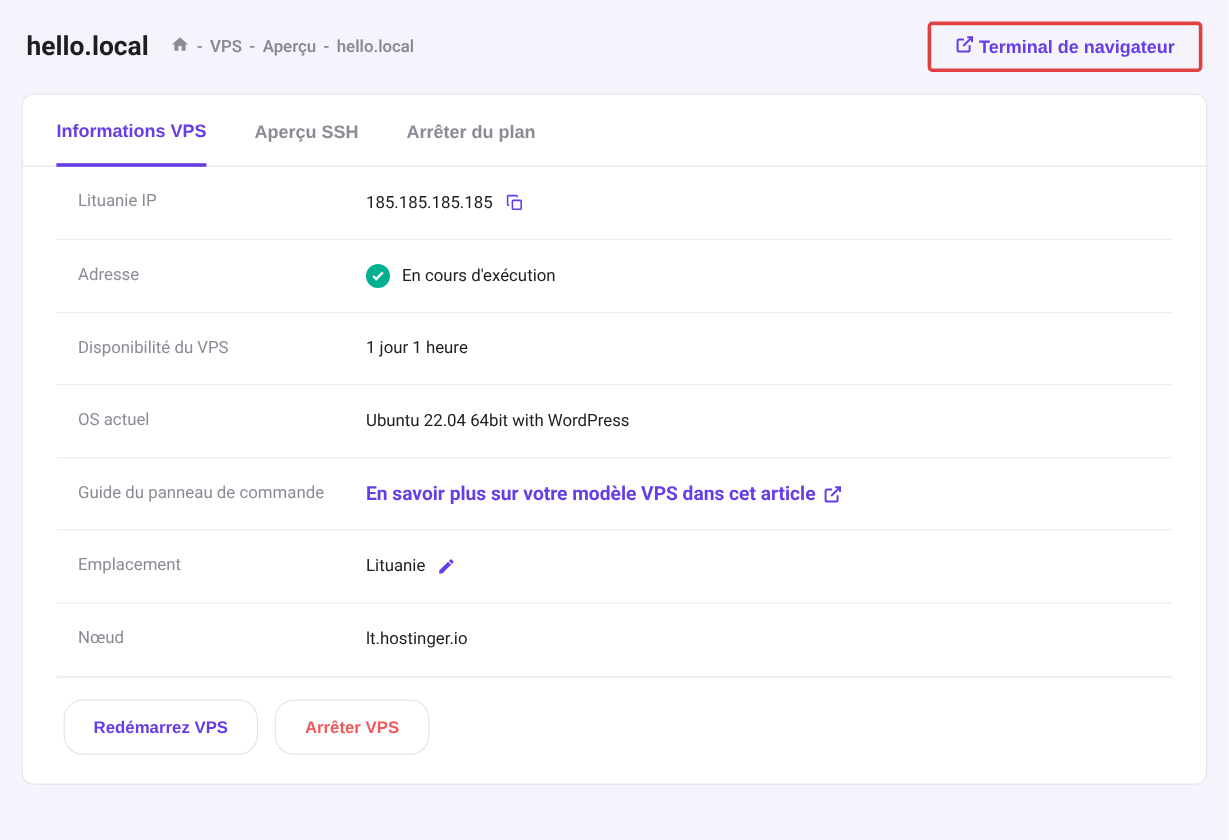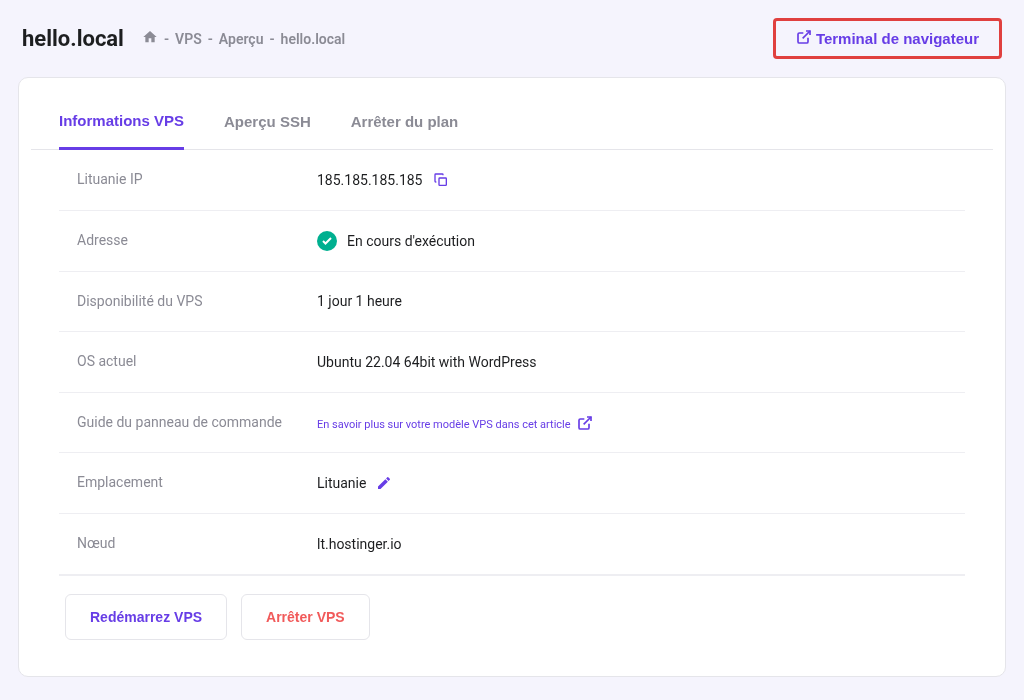"Informations VPS" .card { padding: 12px -> 0 }
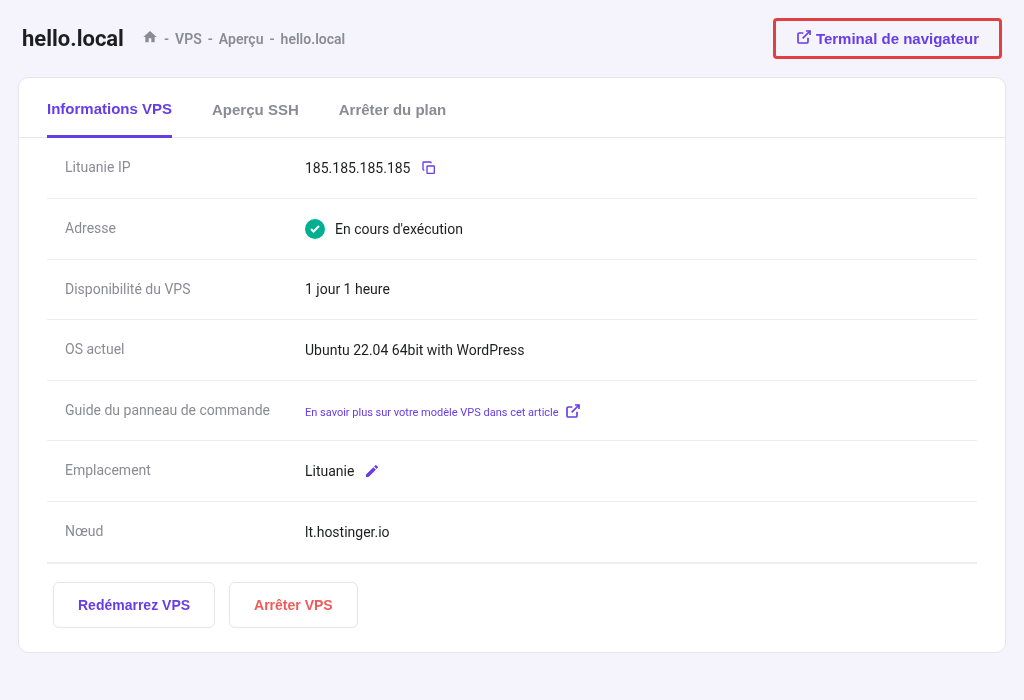"En savoir plus sur votre" .link-text { align-items: flex-end -> center; font-size: 11px -> 16px; font-weight: 400 -> 700 }
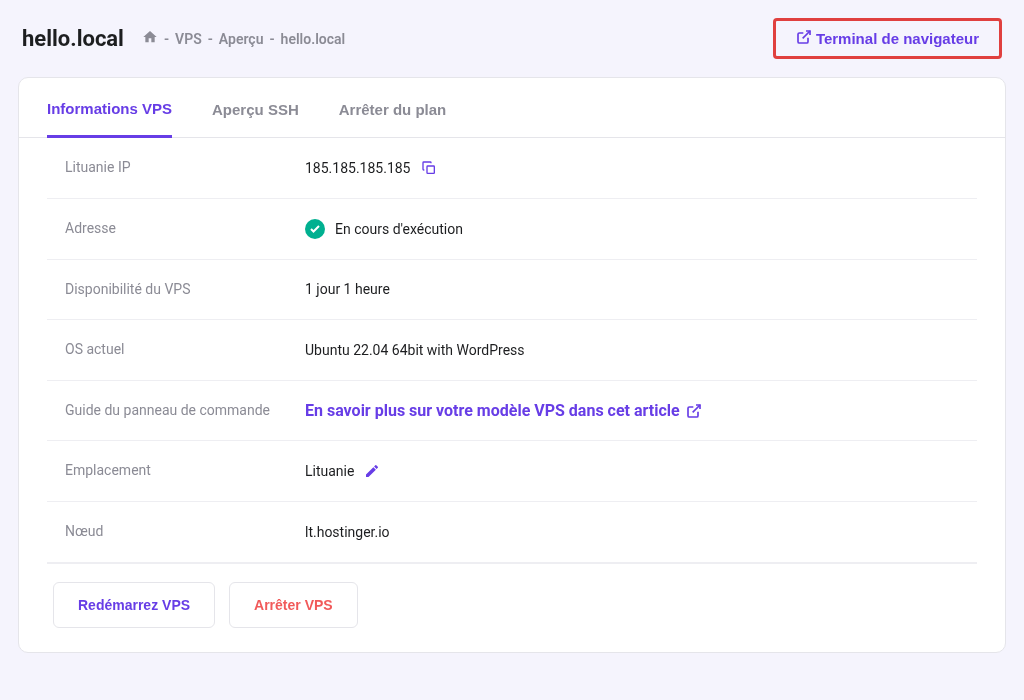"Redémarrez VPS" .btn { border-radius: 6px -> 16px }
